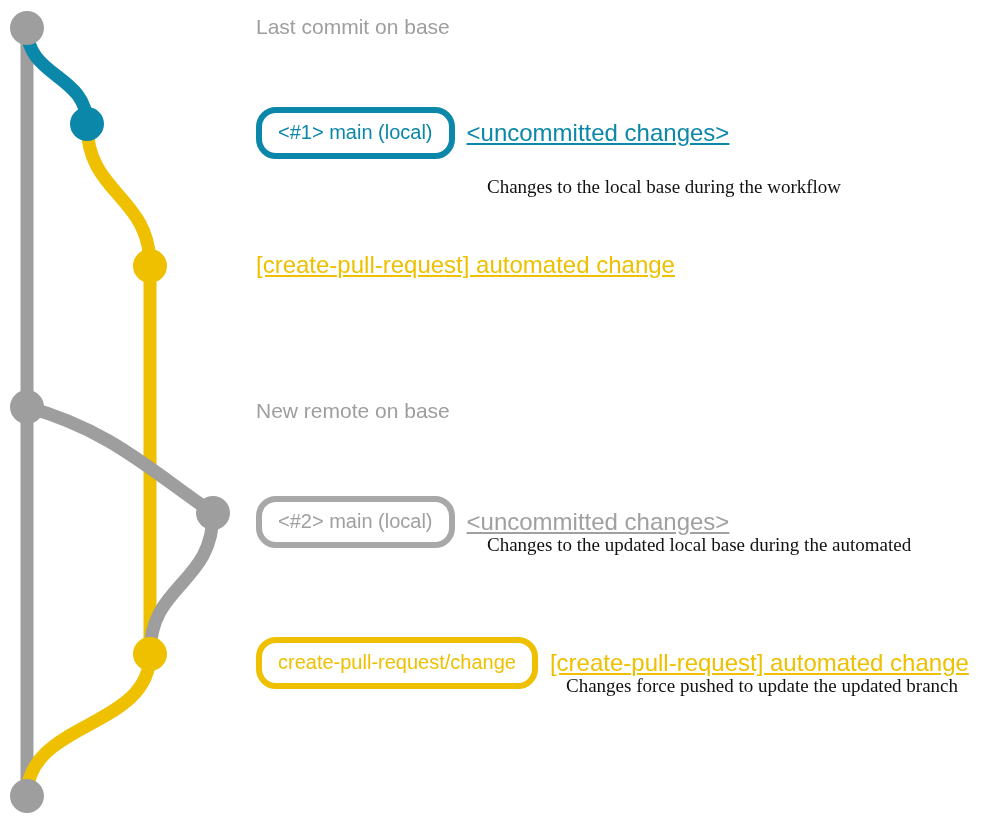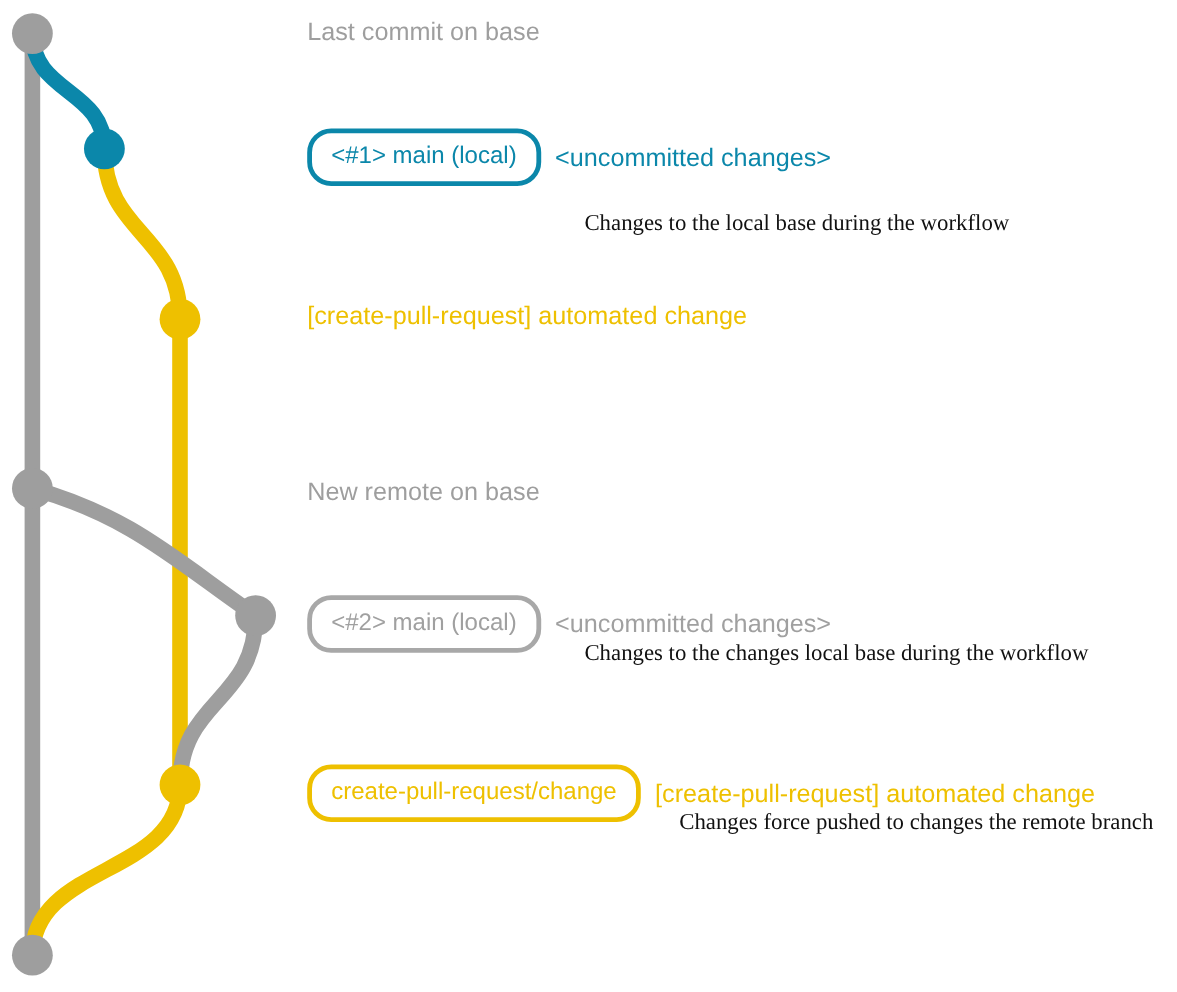"<#1> main (local)" .pill { border: 4px solid #ec4899 -> 6px solid #ec4899 }
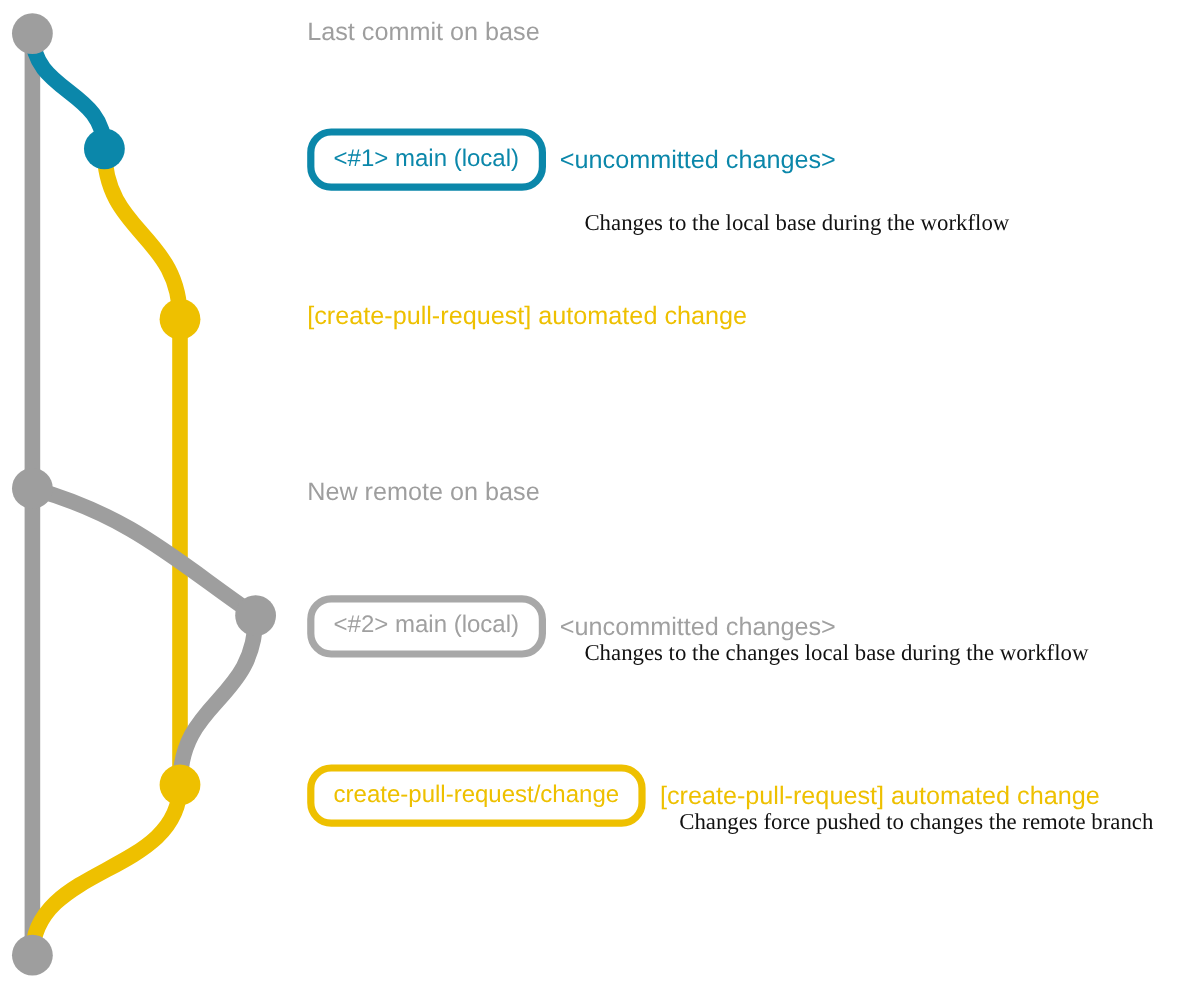"<uncommitted changes>" .subject { font-size: 21px -> 24px; text-decoration: none -> underline }
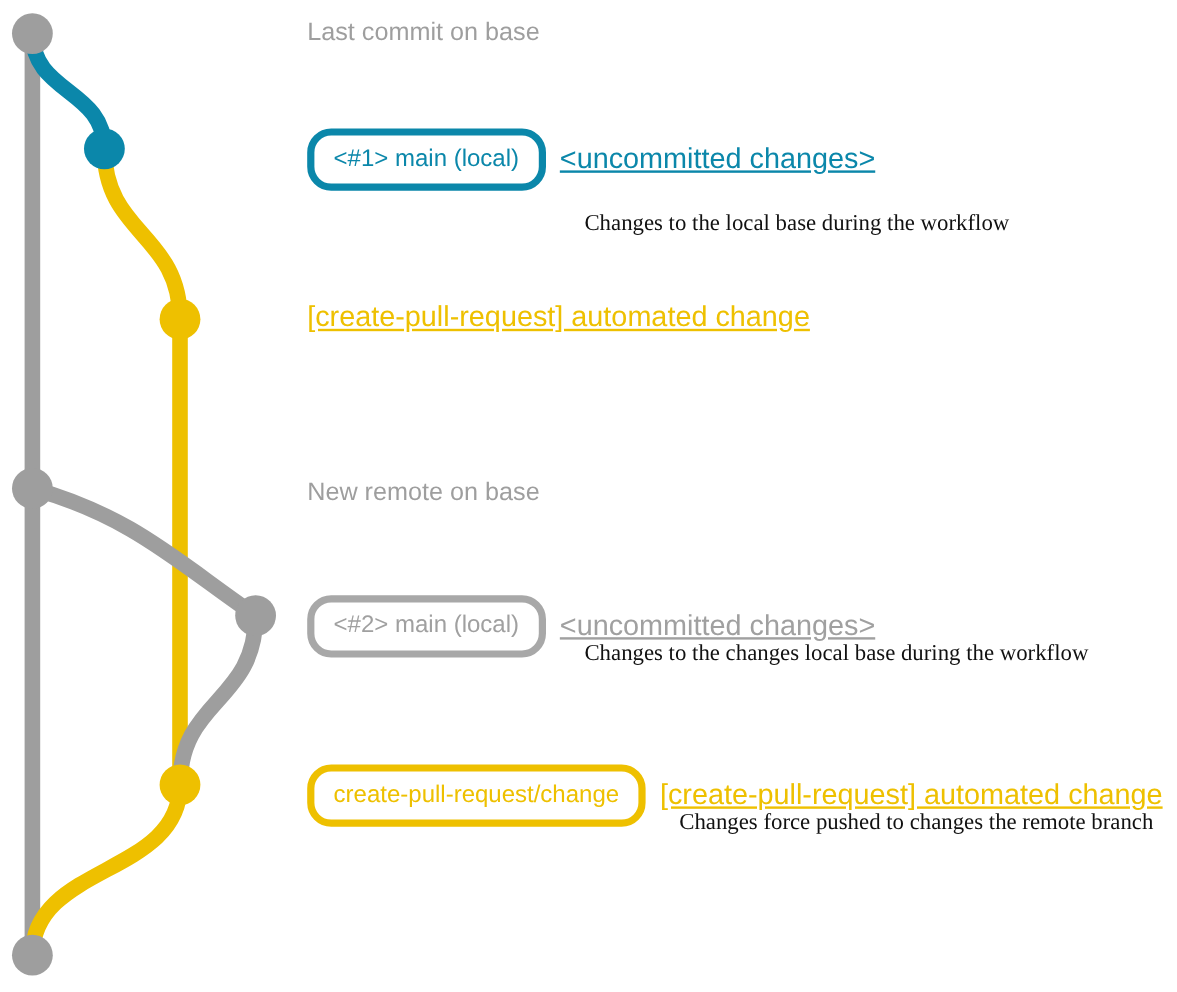"Changes to the changes local" div.note { text: changes local base during the workflow -> updated local base during the automated }
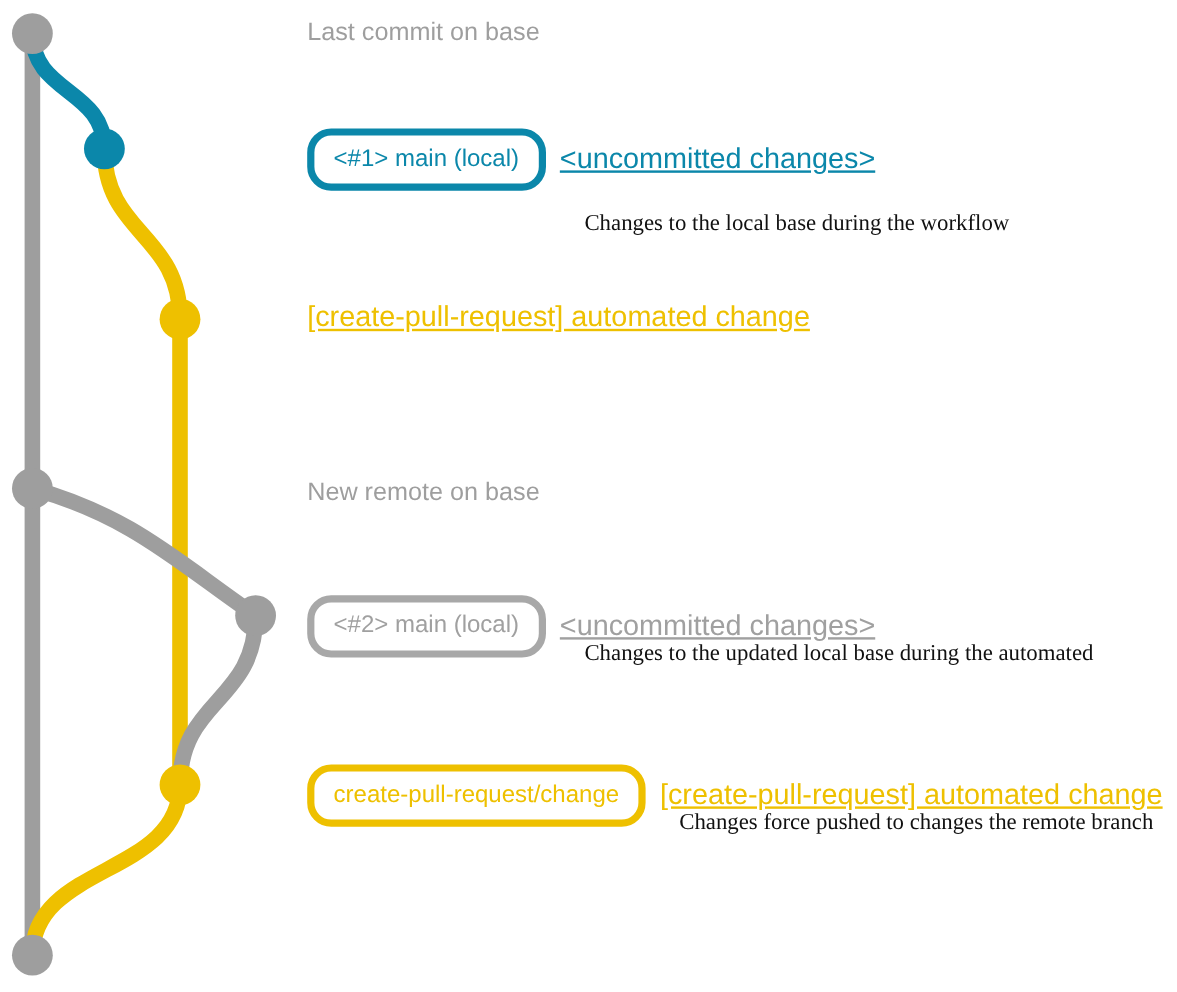"Changes force pushed to changes" div.note { text: changes the remote -> update the updated }
